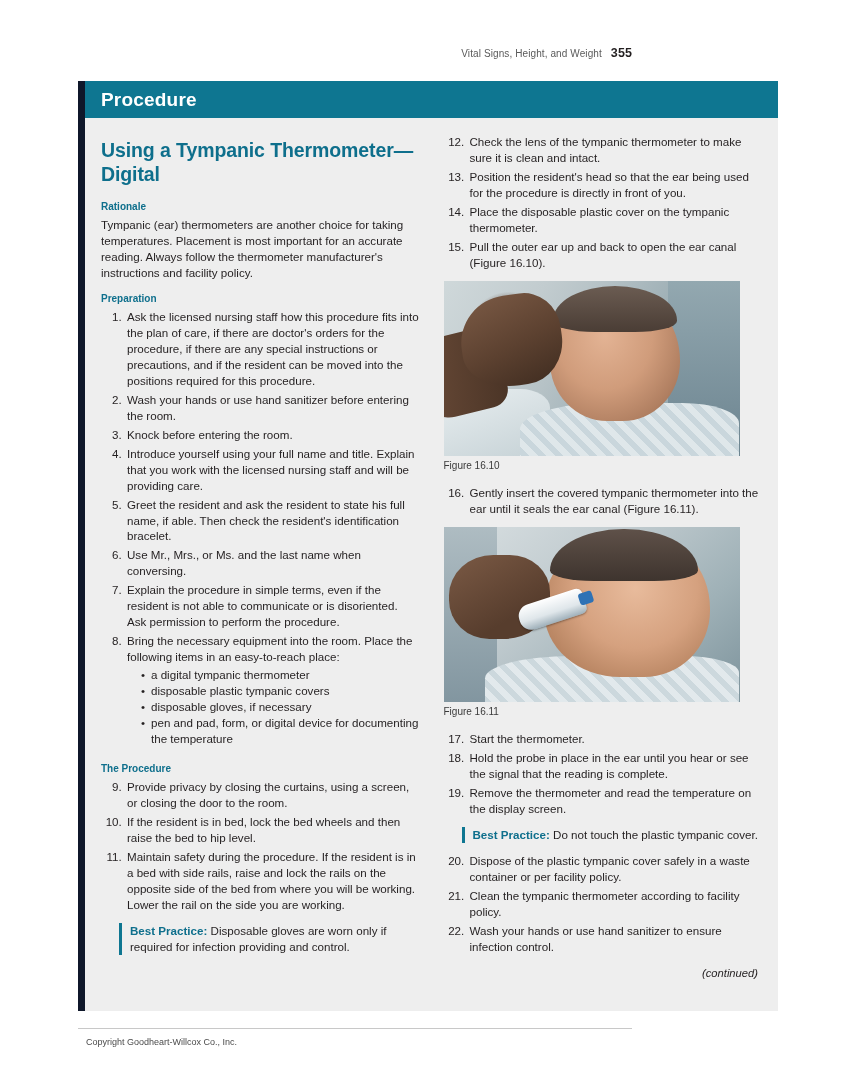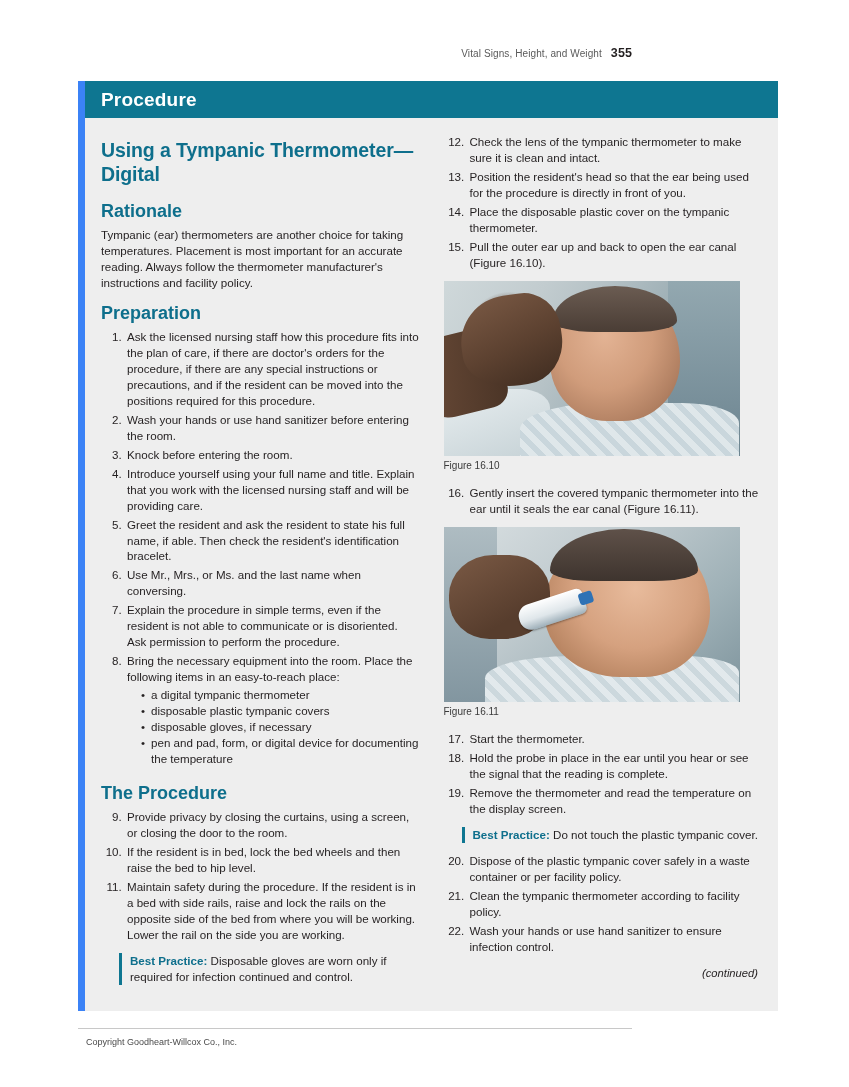"Procedure" .procbox { border-left: 7px solid #3b82f6 -> 7px solid #0f172a }
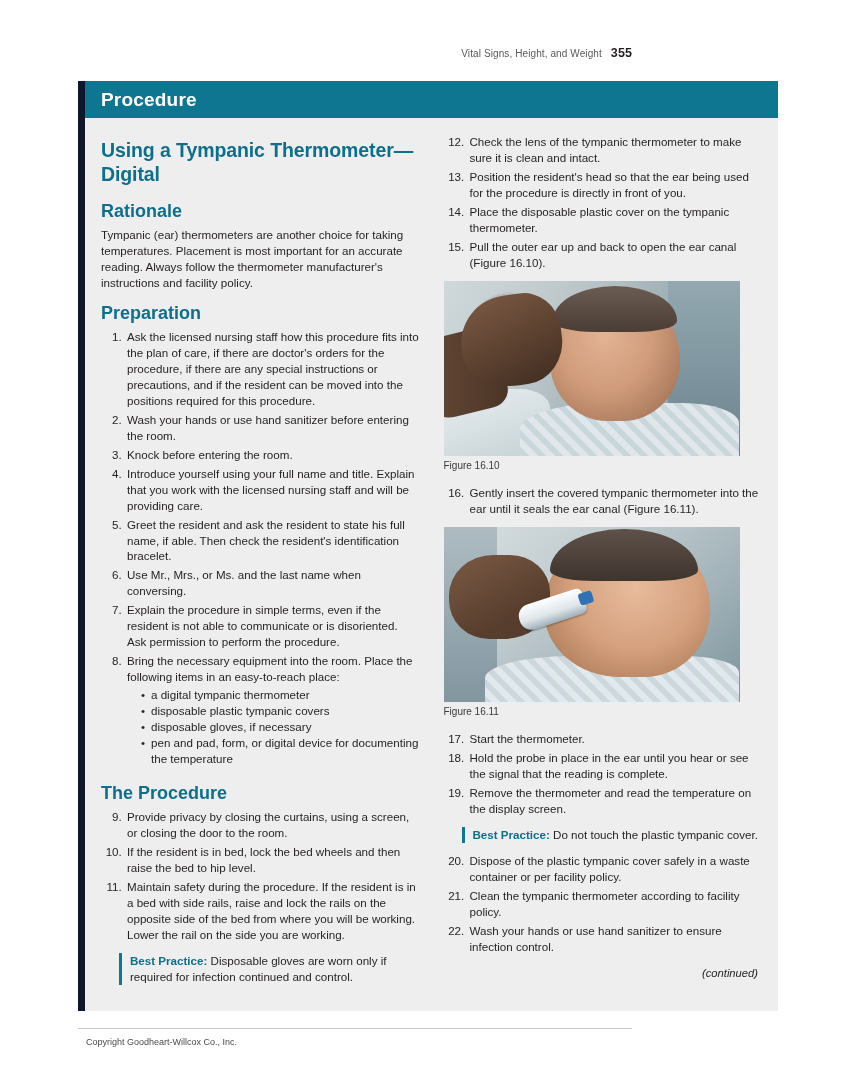"Rationale" h3.sect { font-size: 18px -> 10px }
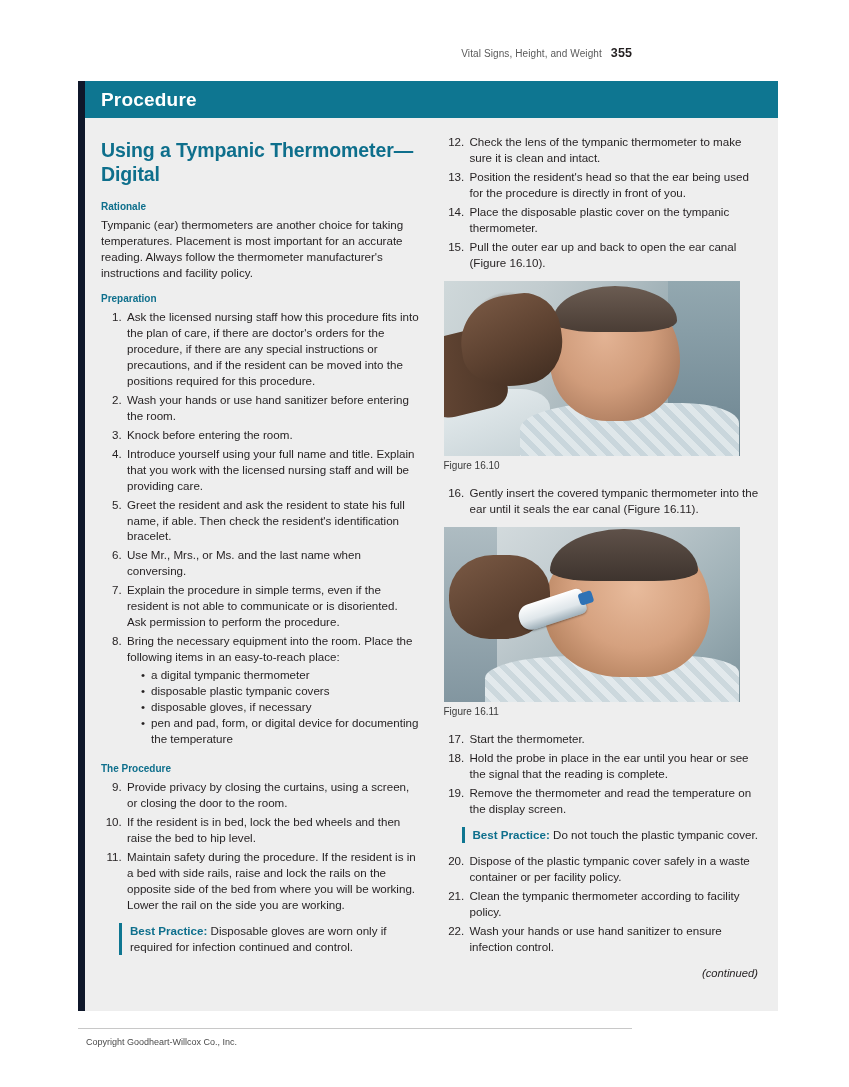"Disposable gloves are worn only" span { text: continued -> providing }
